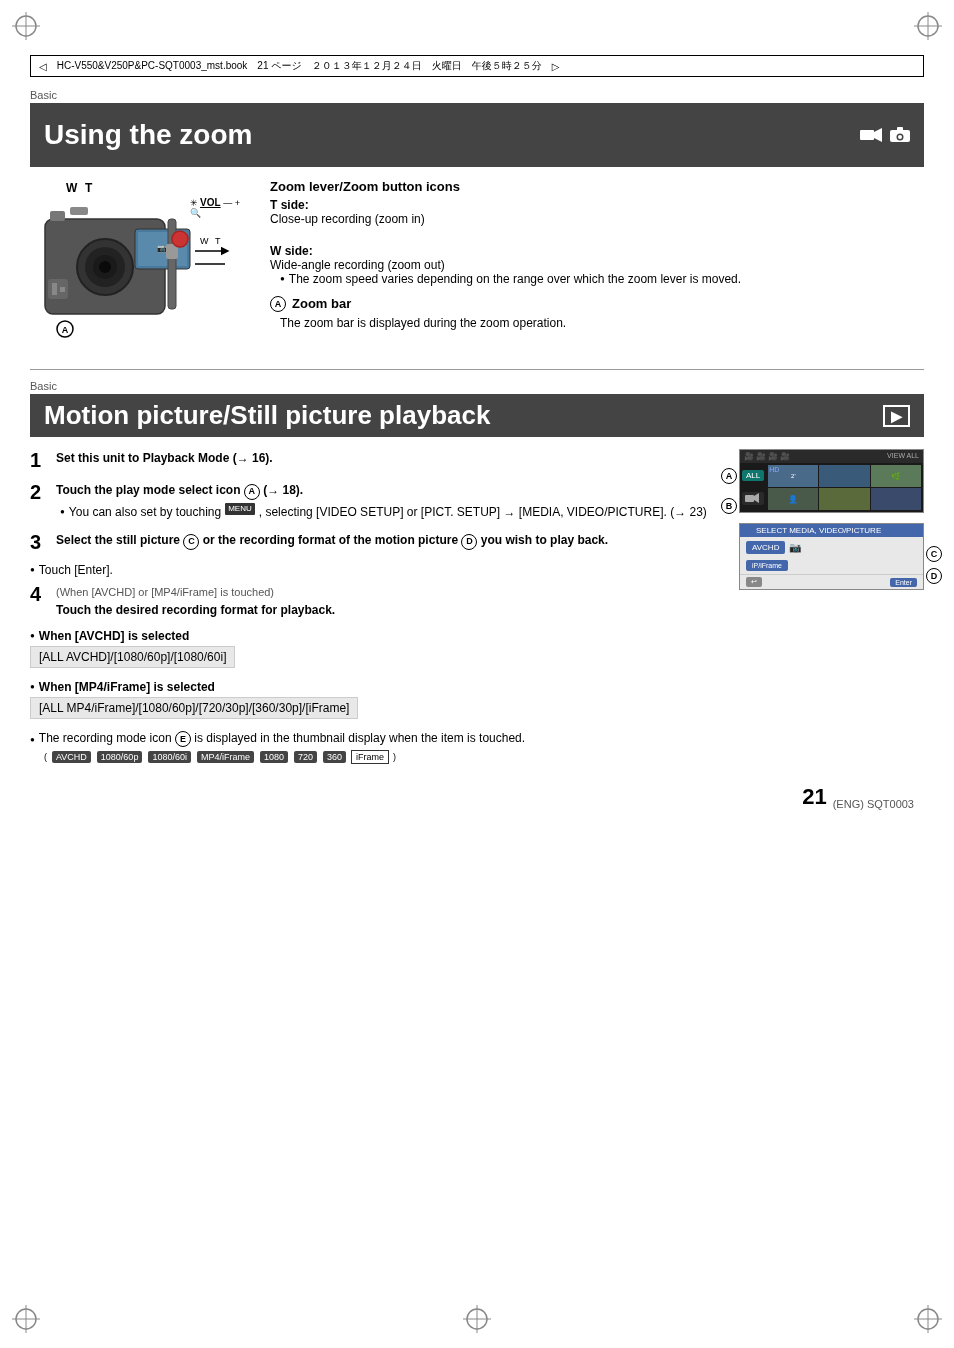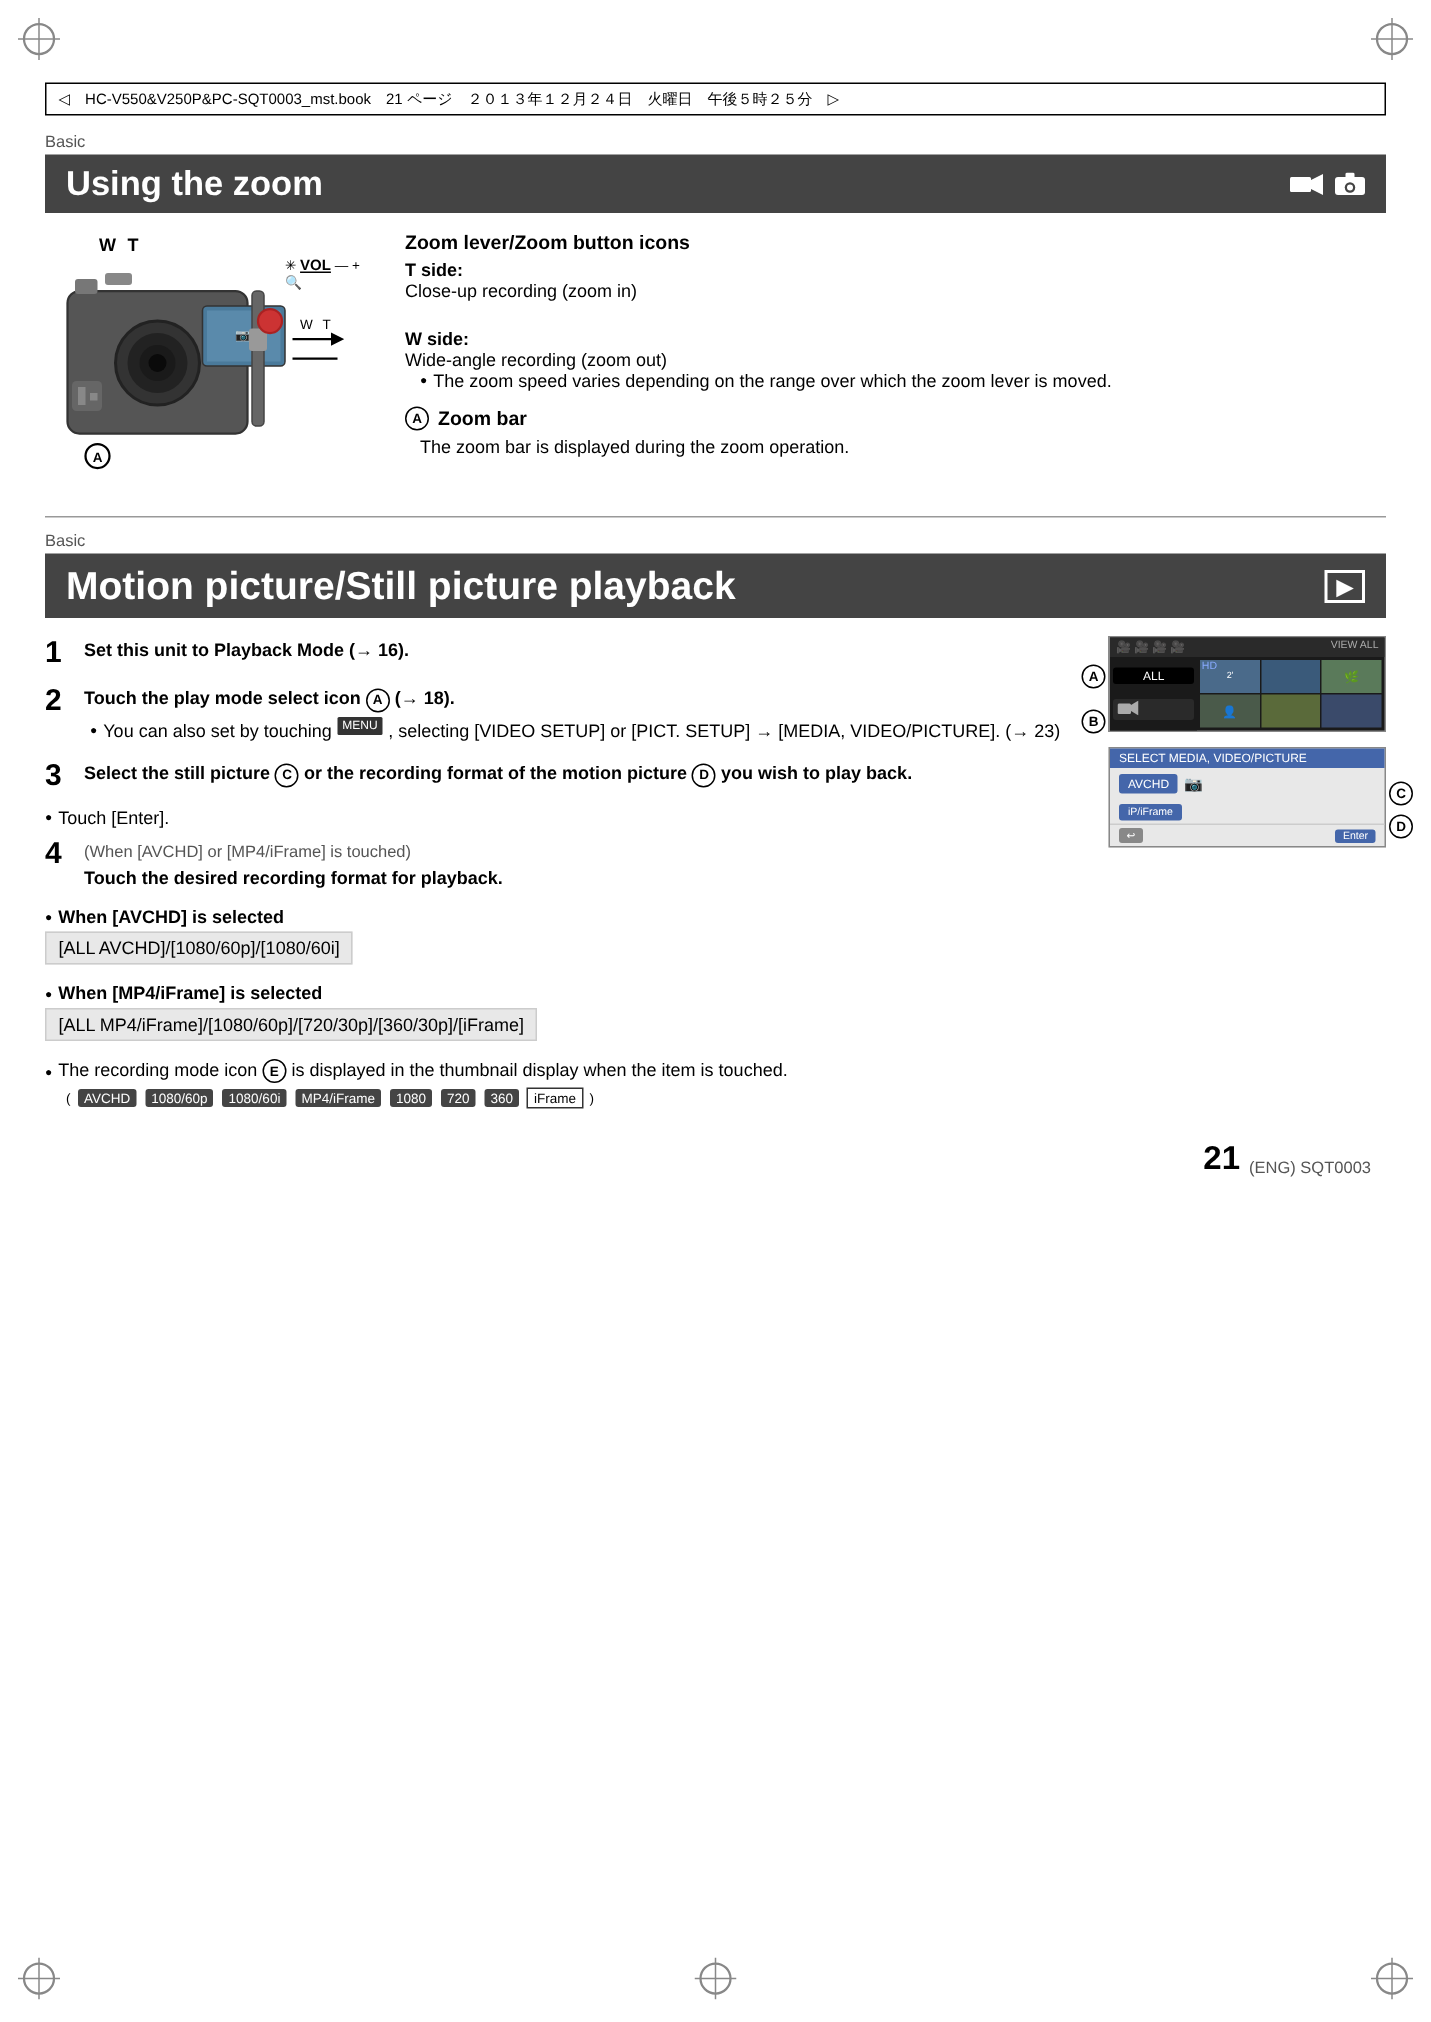"Using the zoom" .section-title { font-size: 23px -> 28px; padding: 6px 14px -> 16px 14px }
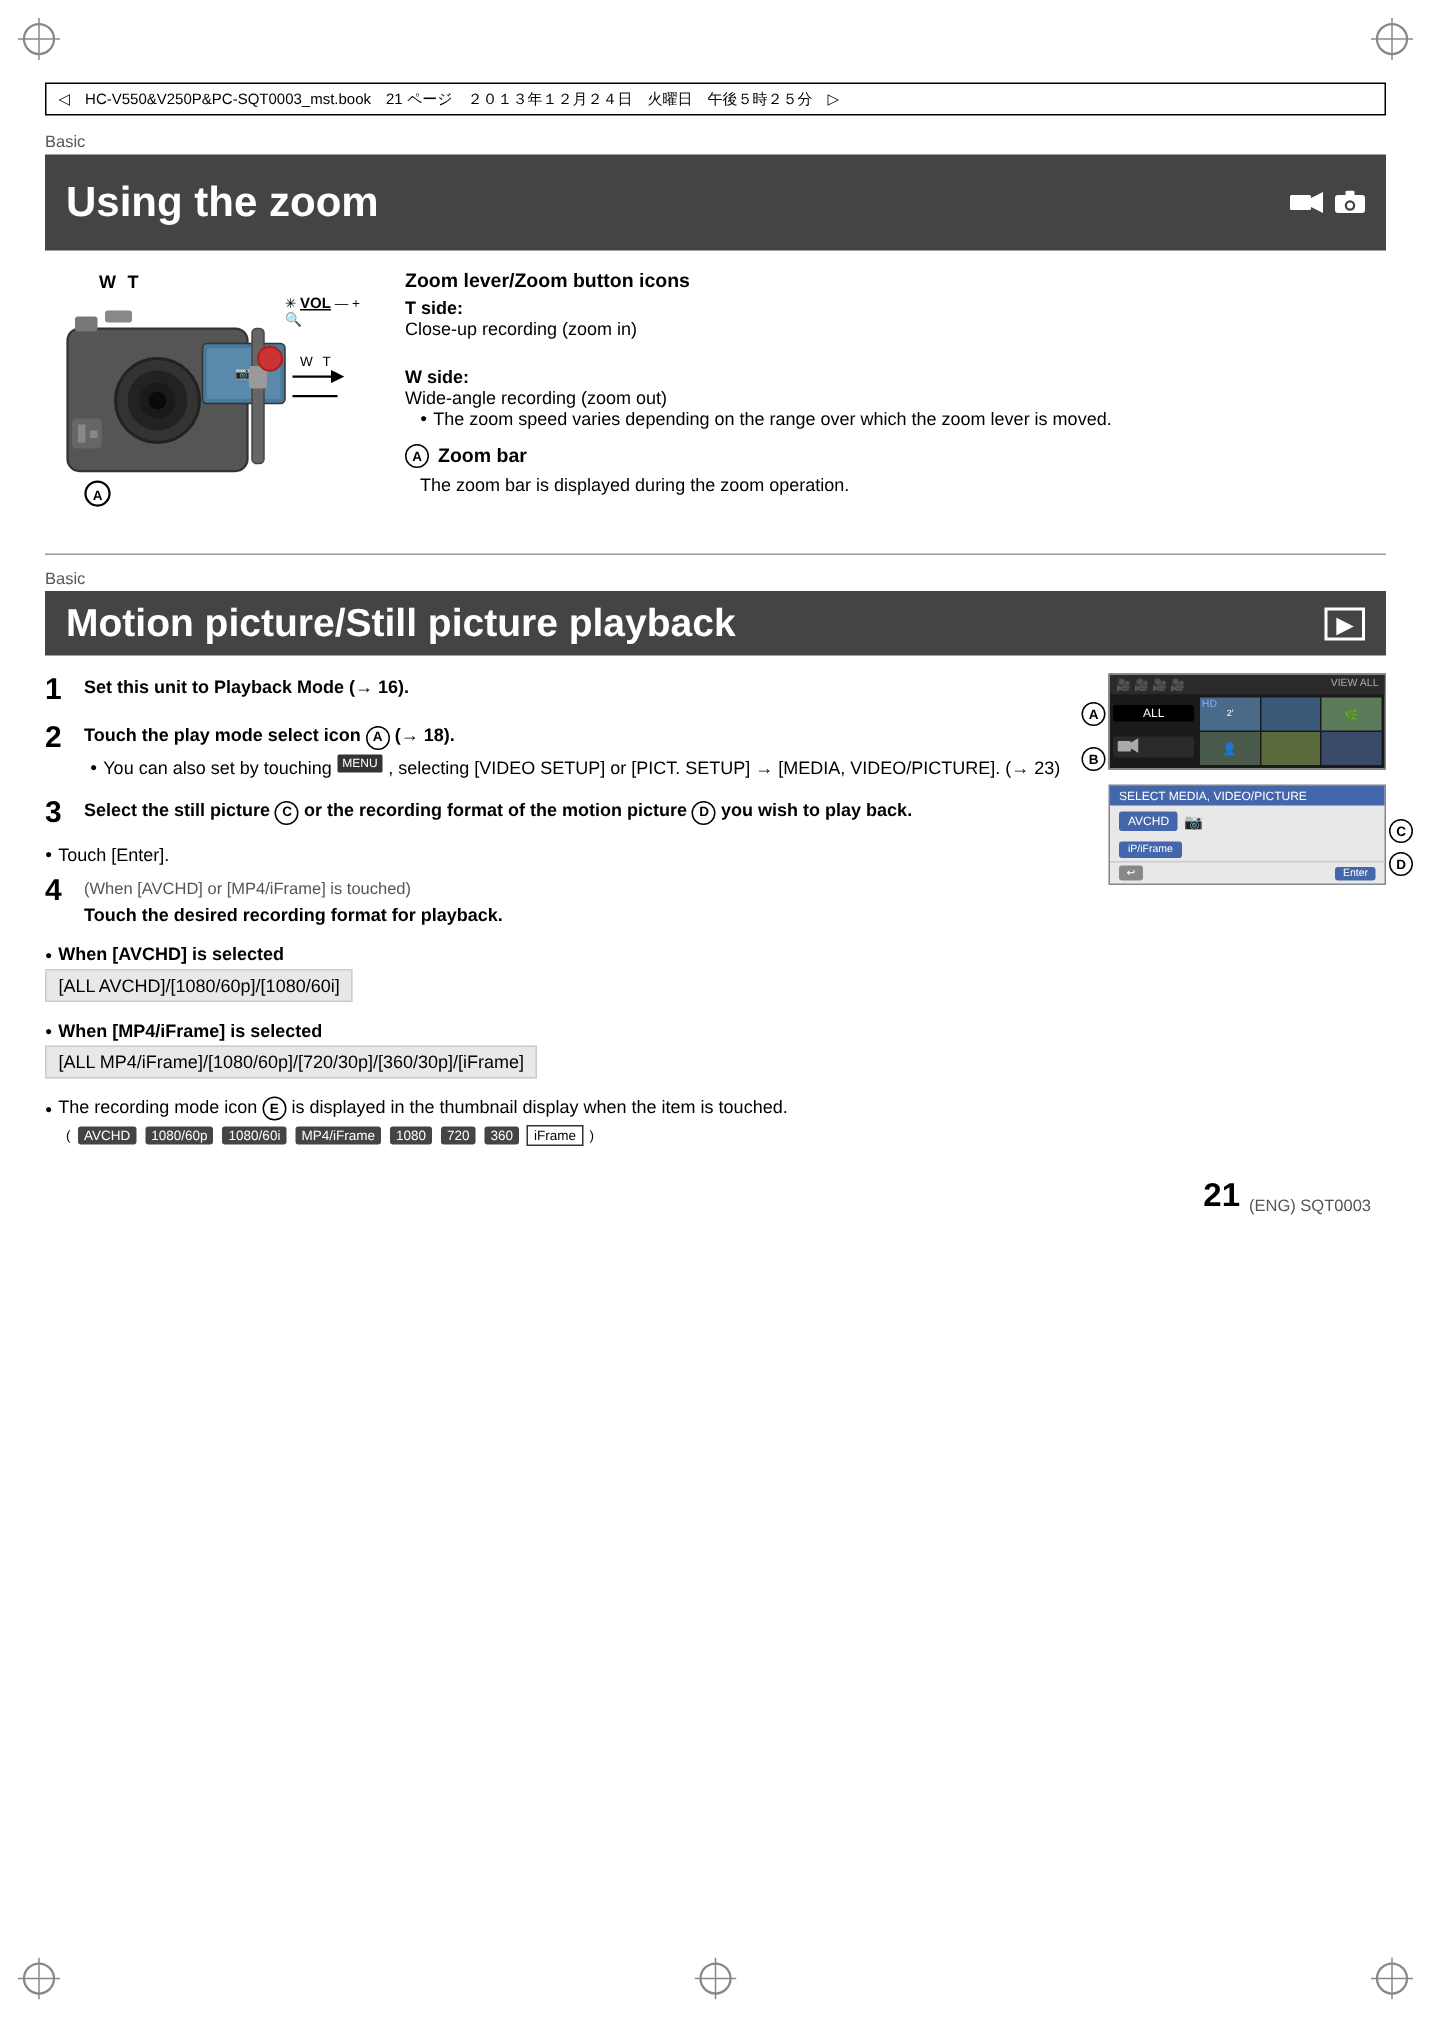"ALL" div { background: #000000 -> #0f766e; padding: 1px 20px -> 1px 4px }
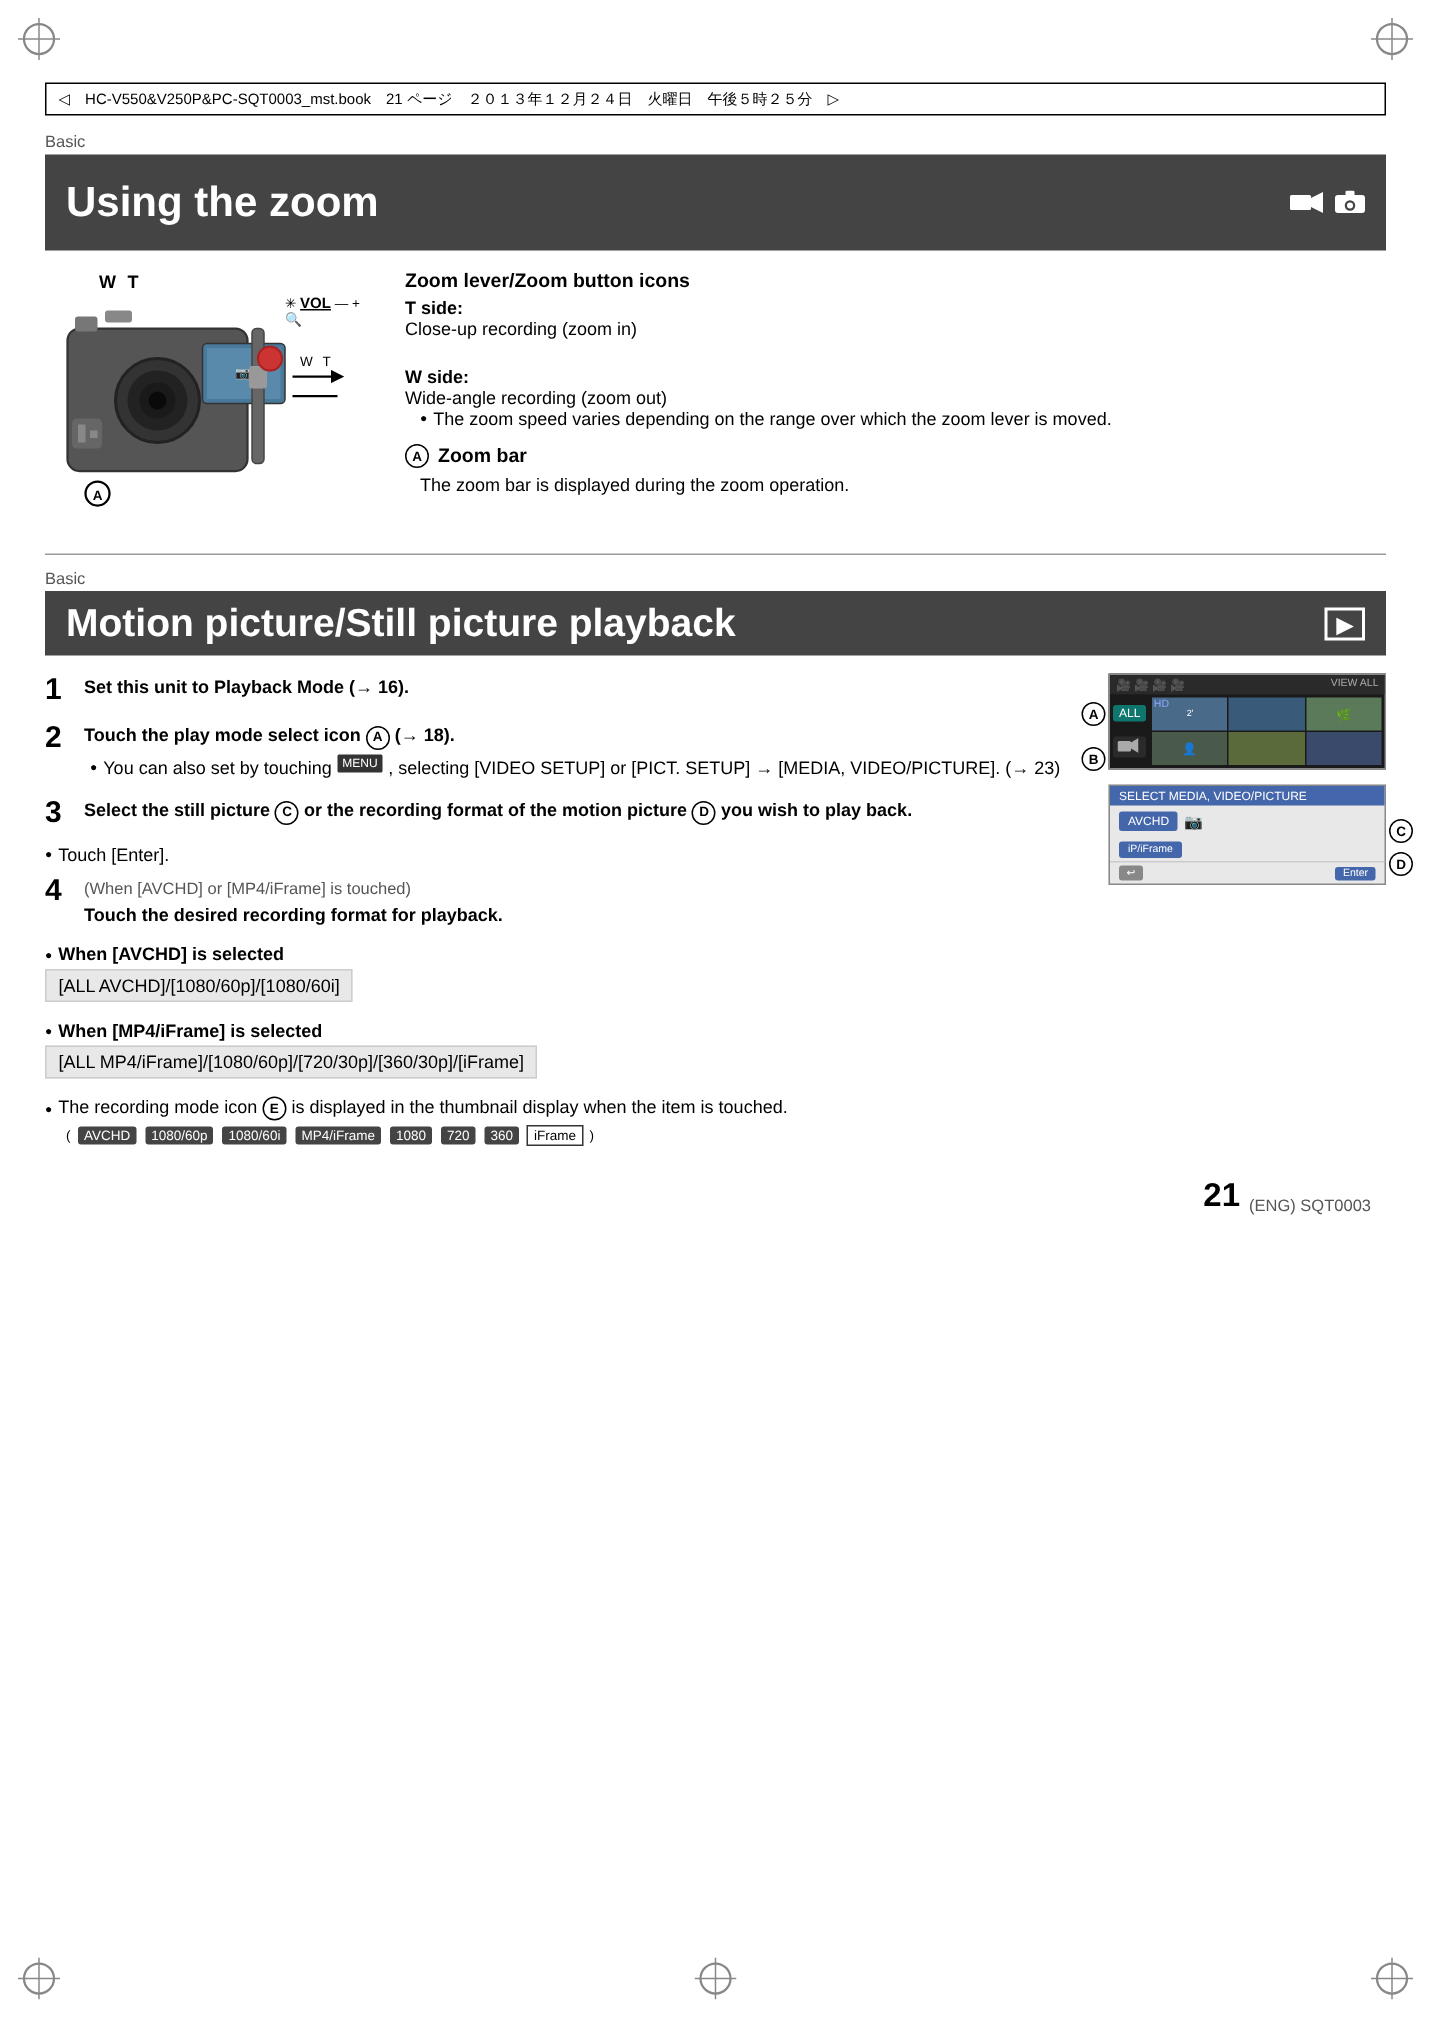"SELECT MEDIA, VIDEO/PICTURE" .select-media-title { padding: 2px 6px -> 2px 16px }
